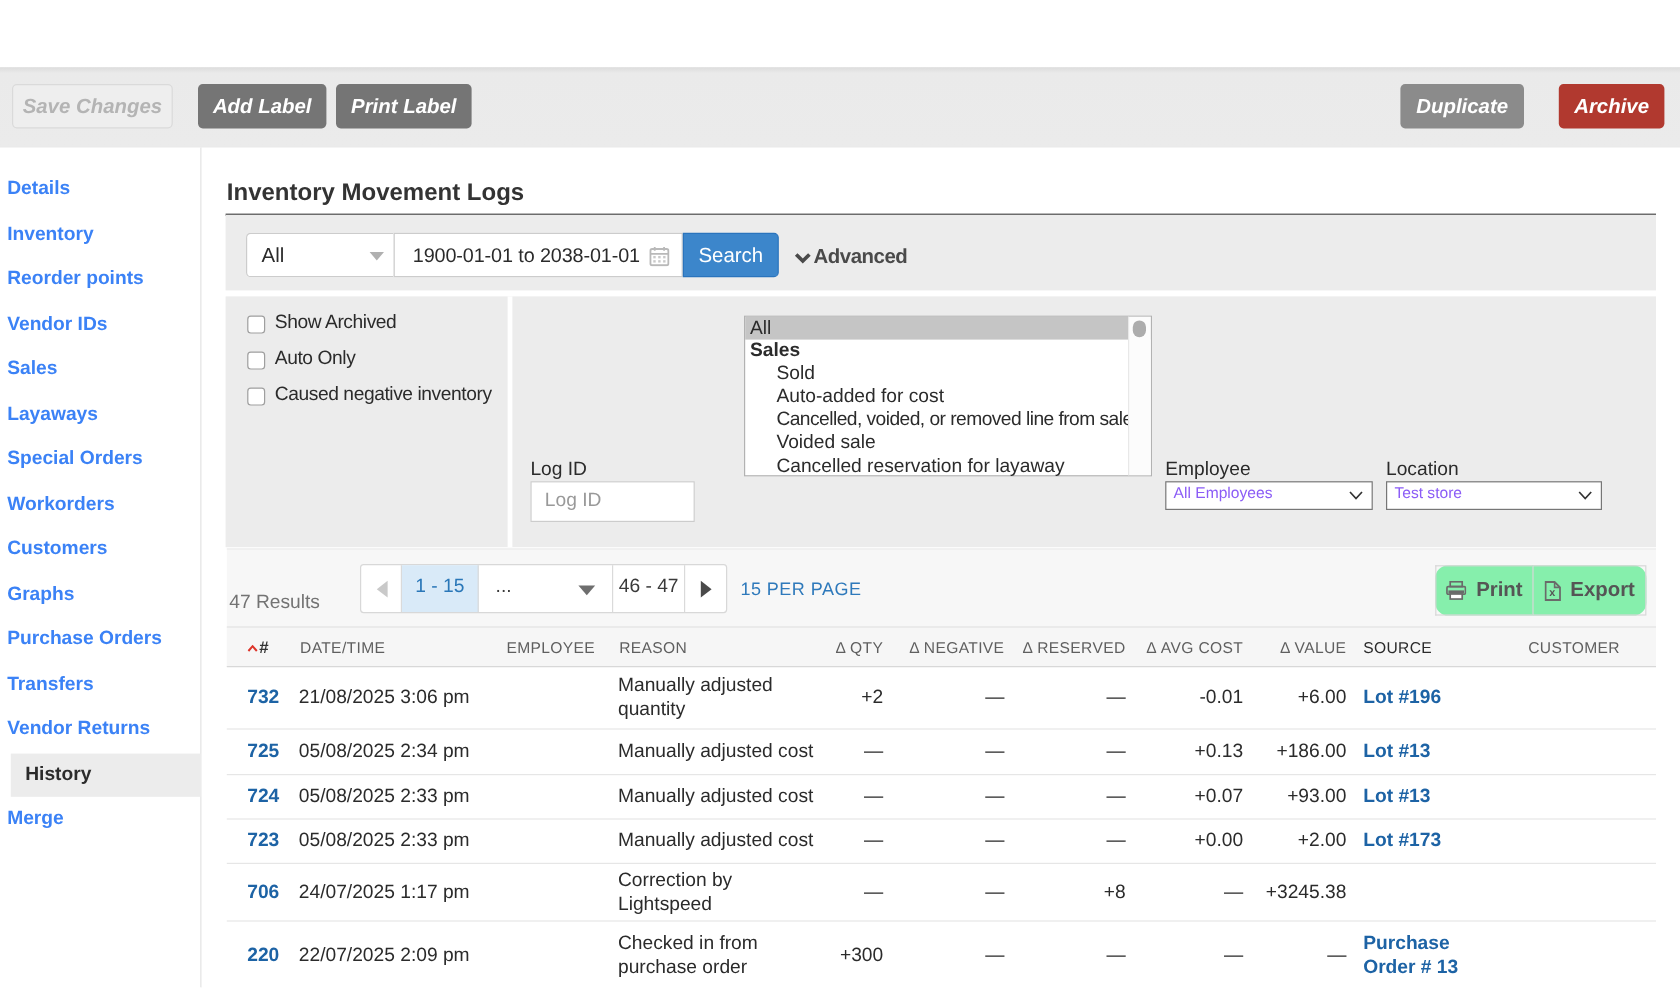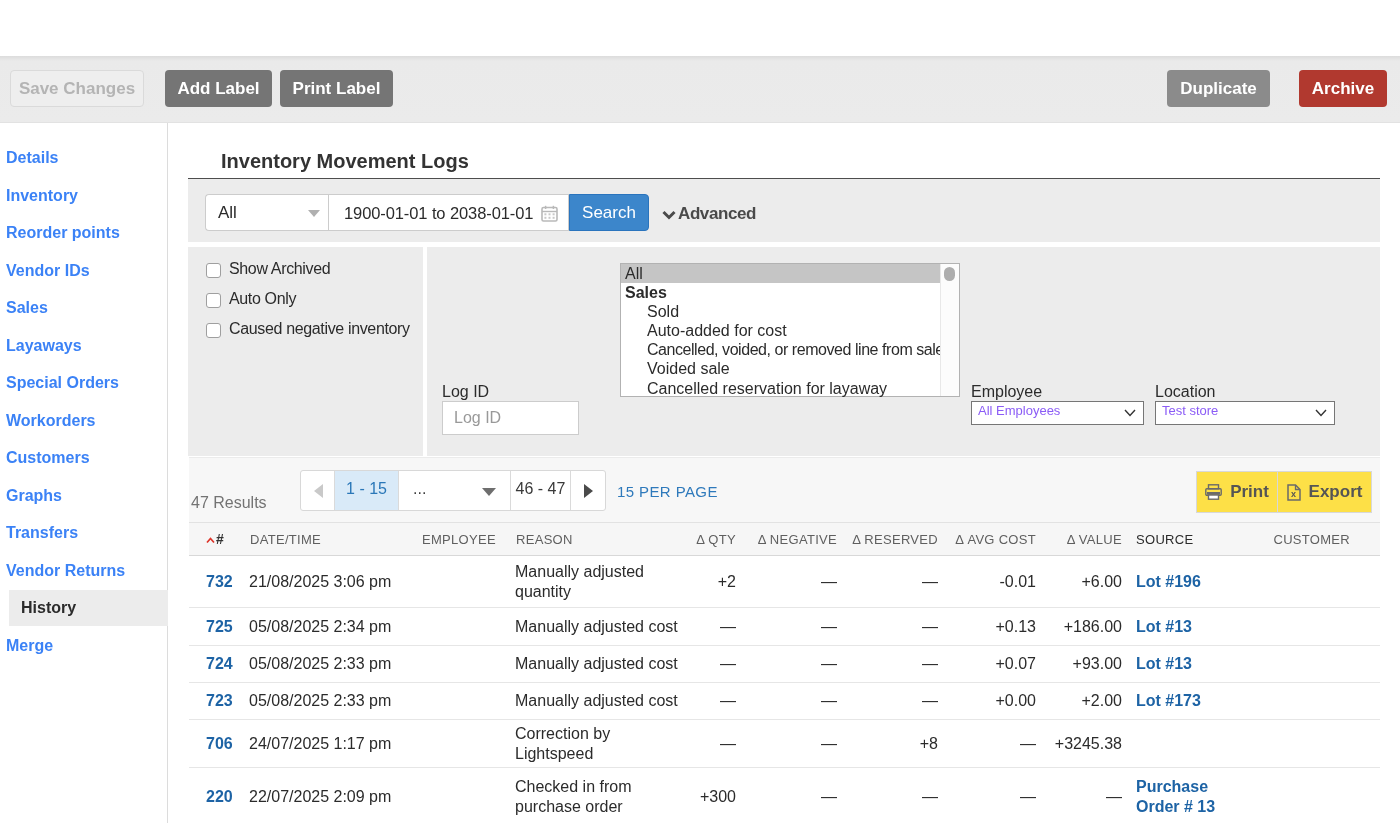"Save Changes" .tbtn { font-style: none -> italic }
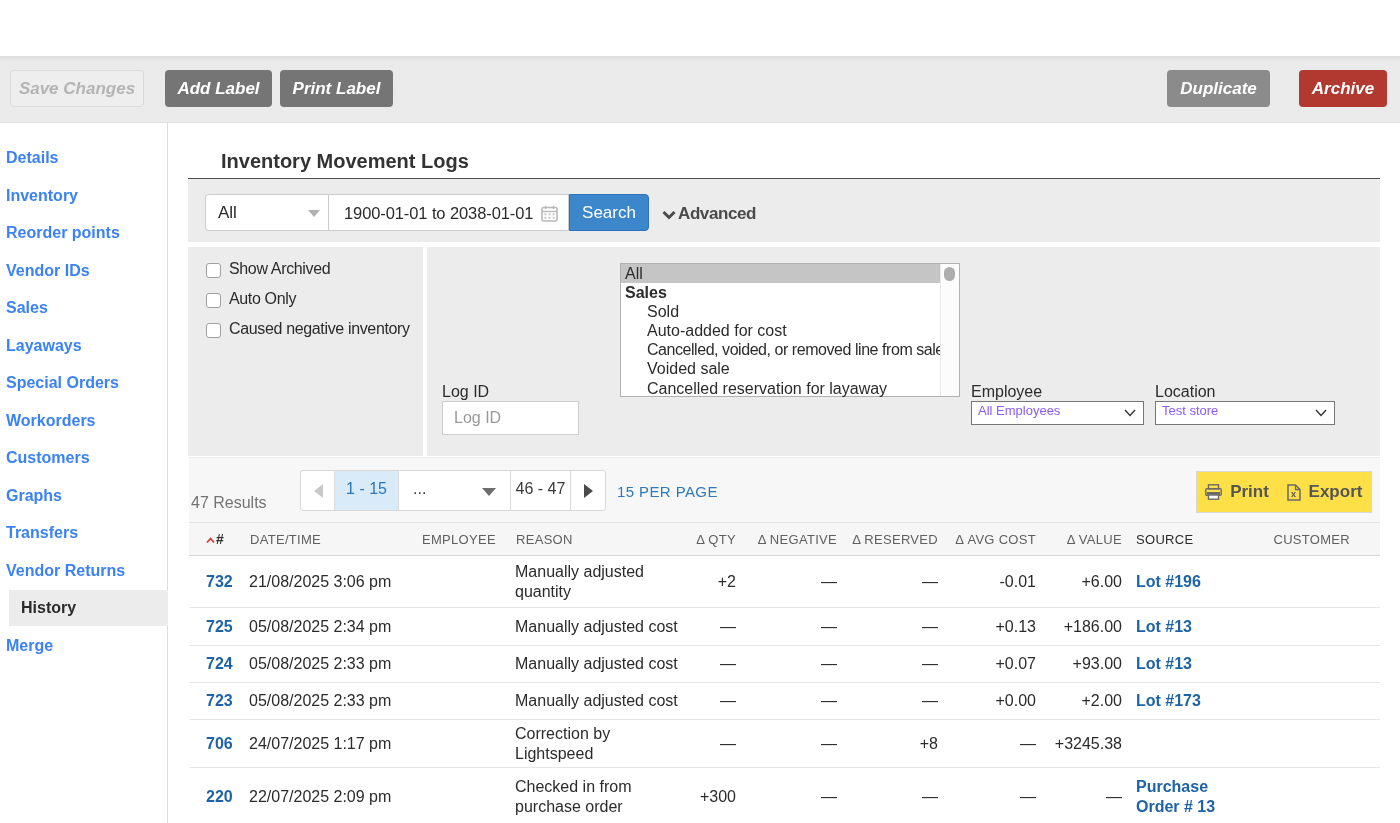"Inventory Movement Logs" #h1 { margin-left: 32px -> none }
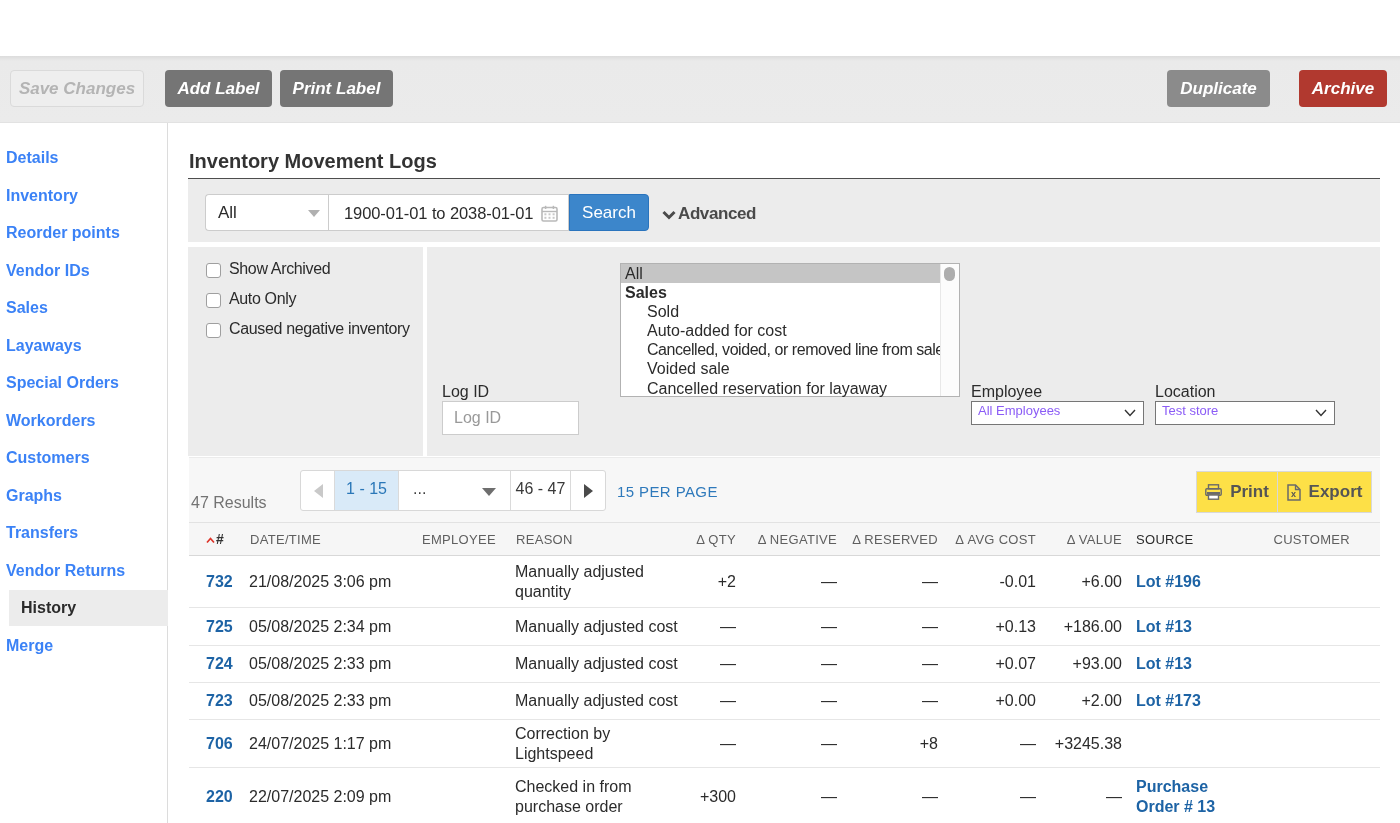"Print" #peg { background: #fde047 -> #86efac; border-radius: none -> 11px }
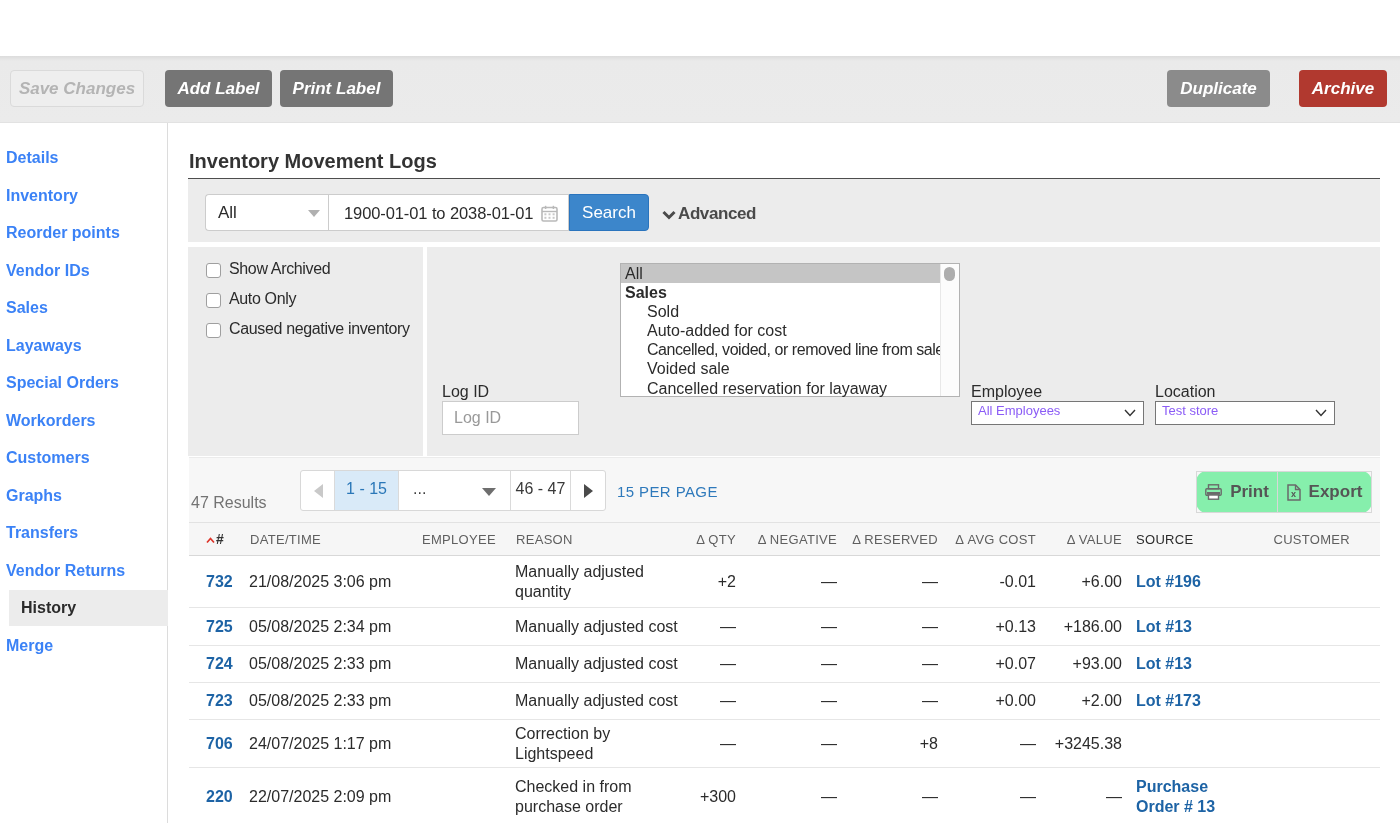"Purchase Orders" a { html: none -> <a>Purchase Orders</a> }
